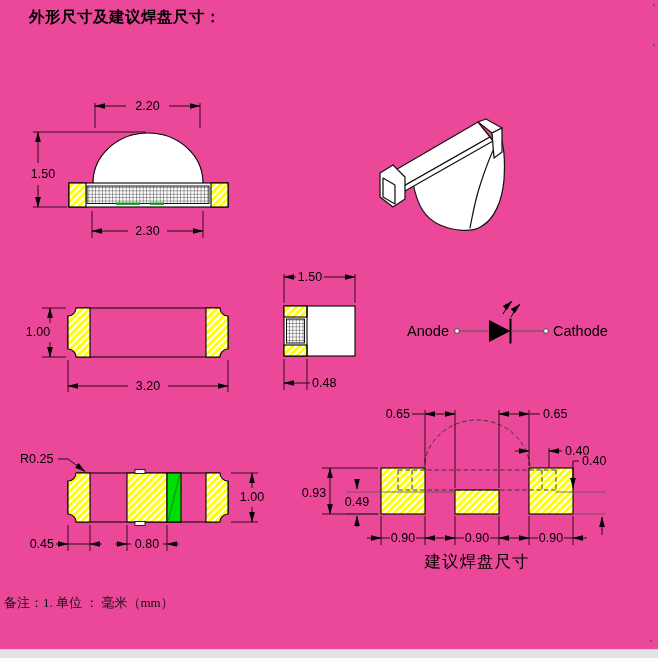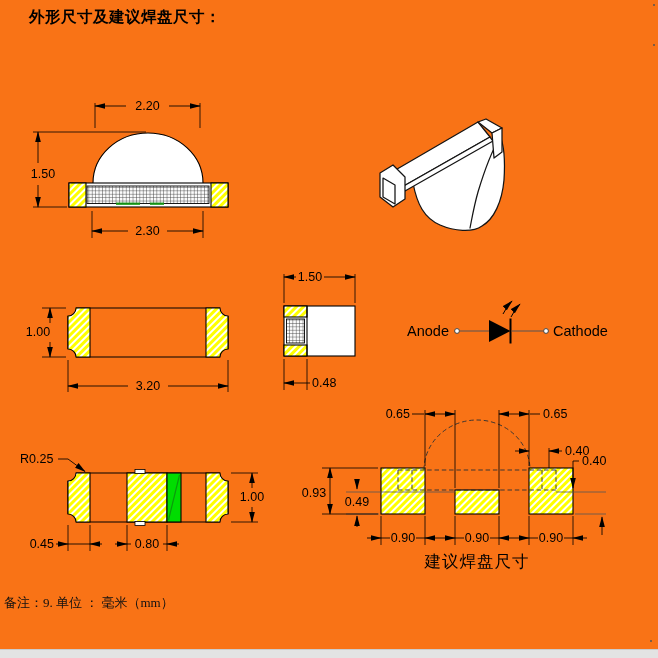"外形尺寸及建议焊盘尺寸：" #page { background: #f97316 -> #ec4899 }
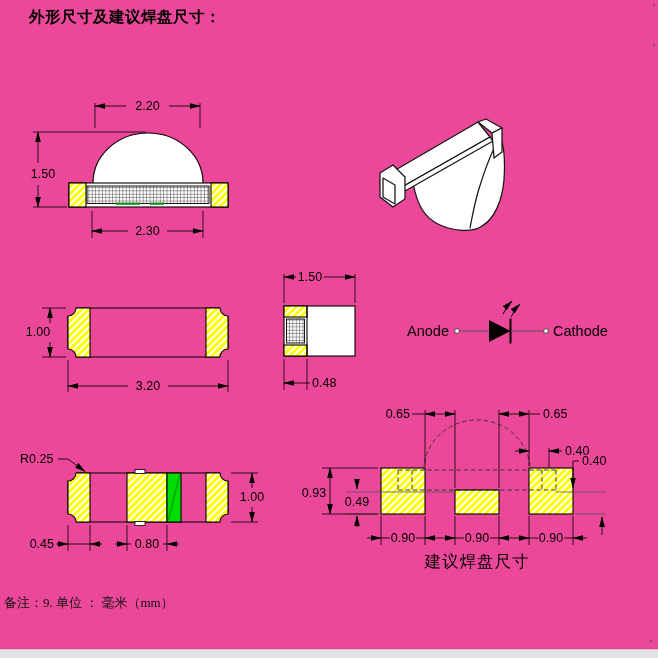"9. 单位 ： 毫米（mm）" span { text: 9 -> 1 }
